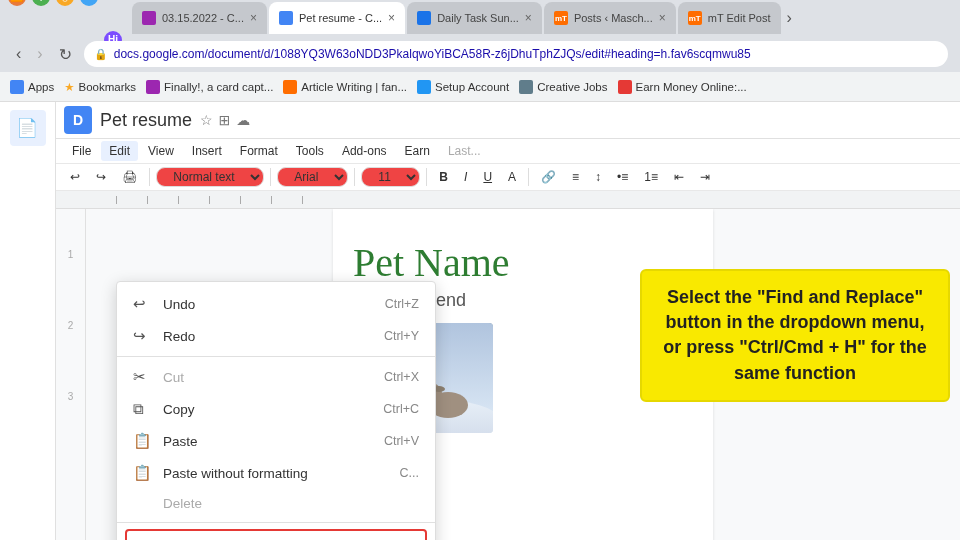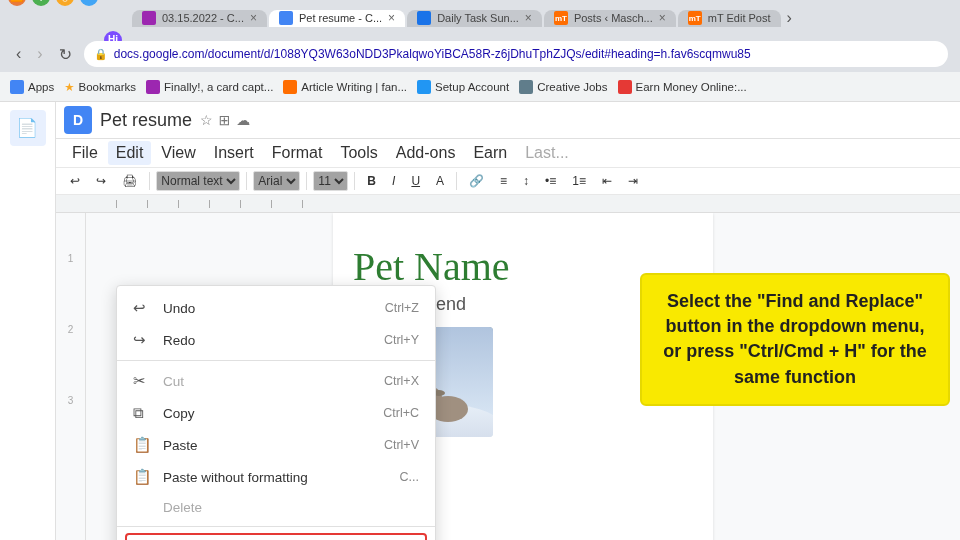"03.15.2022 - C..." .tab { height: 17px -> 32px }
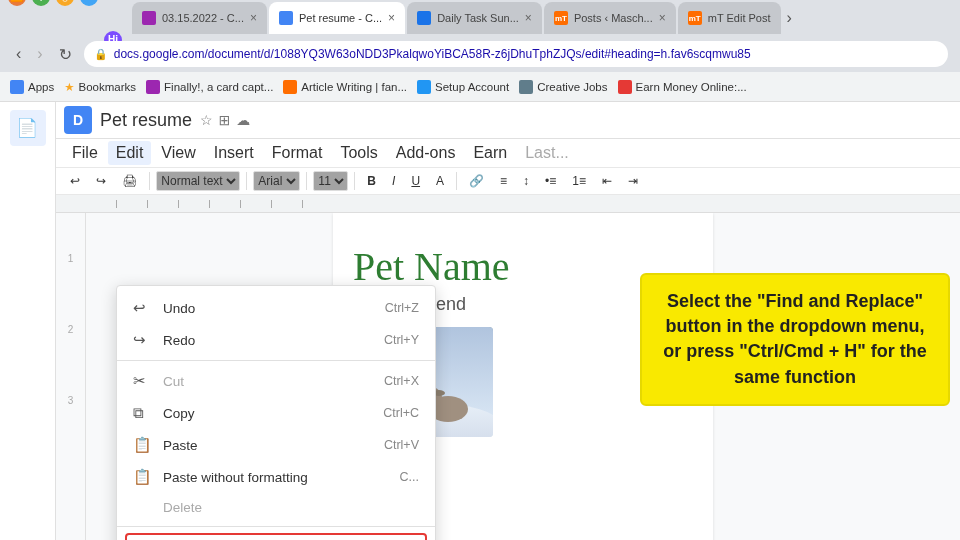"File" .doc-menu-item { font-size: 16px -> 12px }
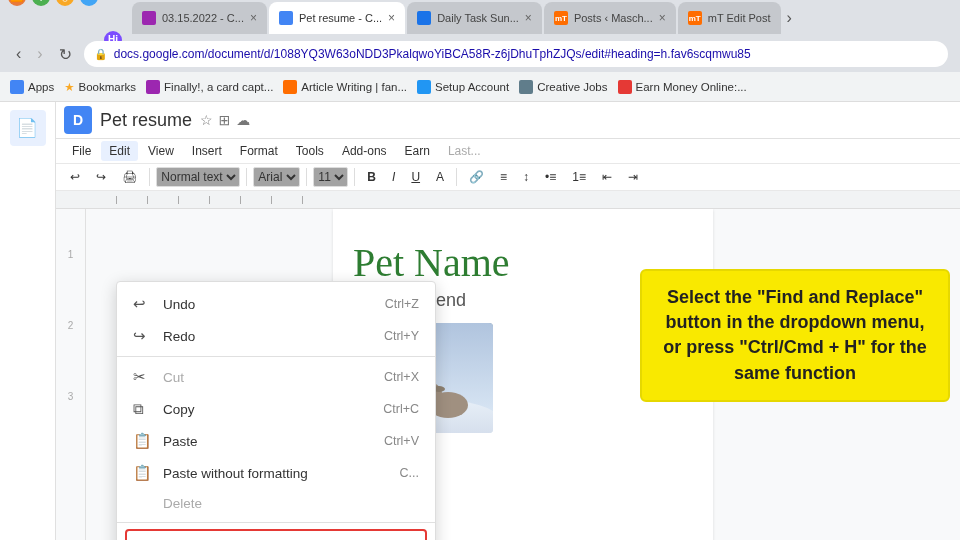"Normal text" .ft-select { background: #a3a3a3 -> #ef4444; border-radius: 2px -> 9px; padding: 1px 0 -> 1px 12px }
